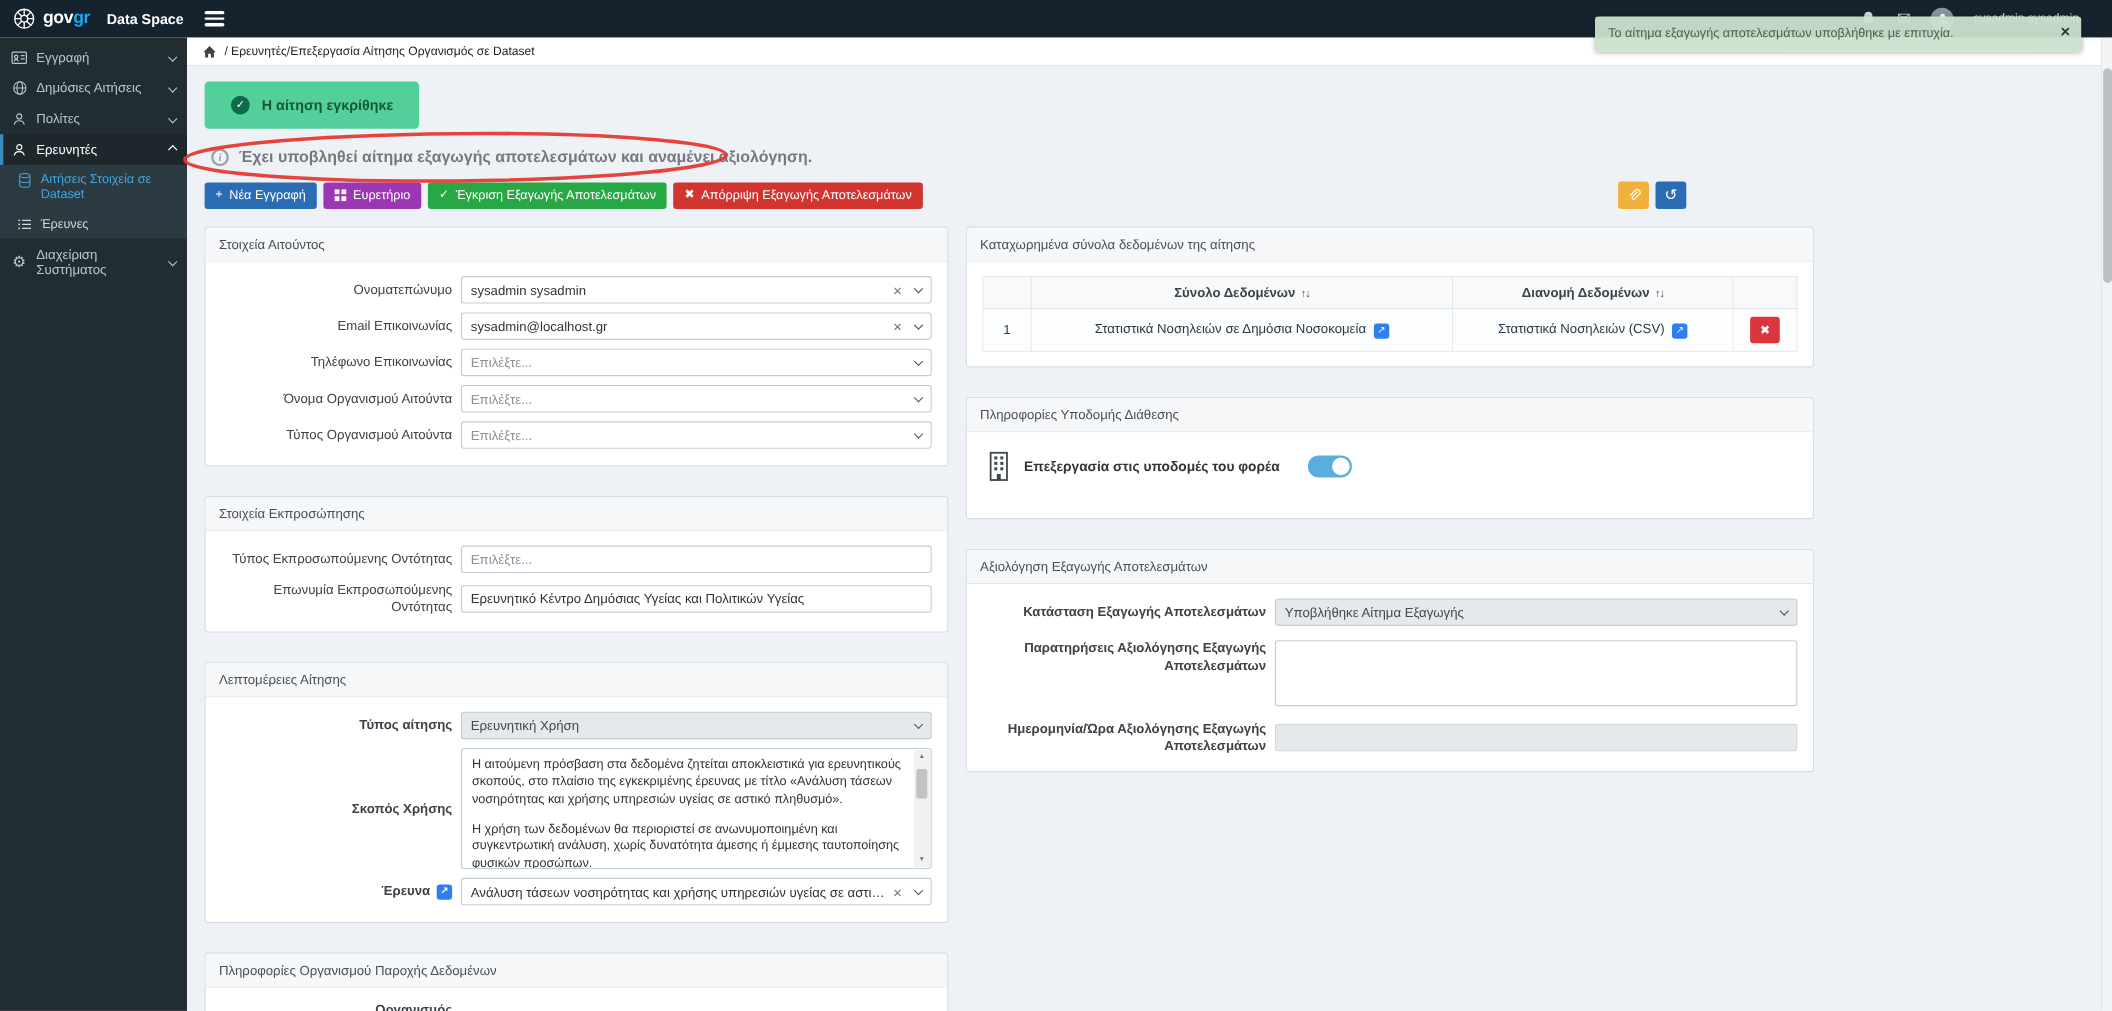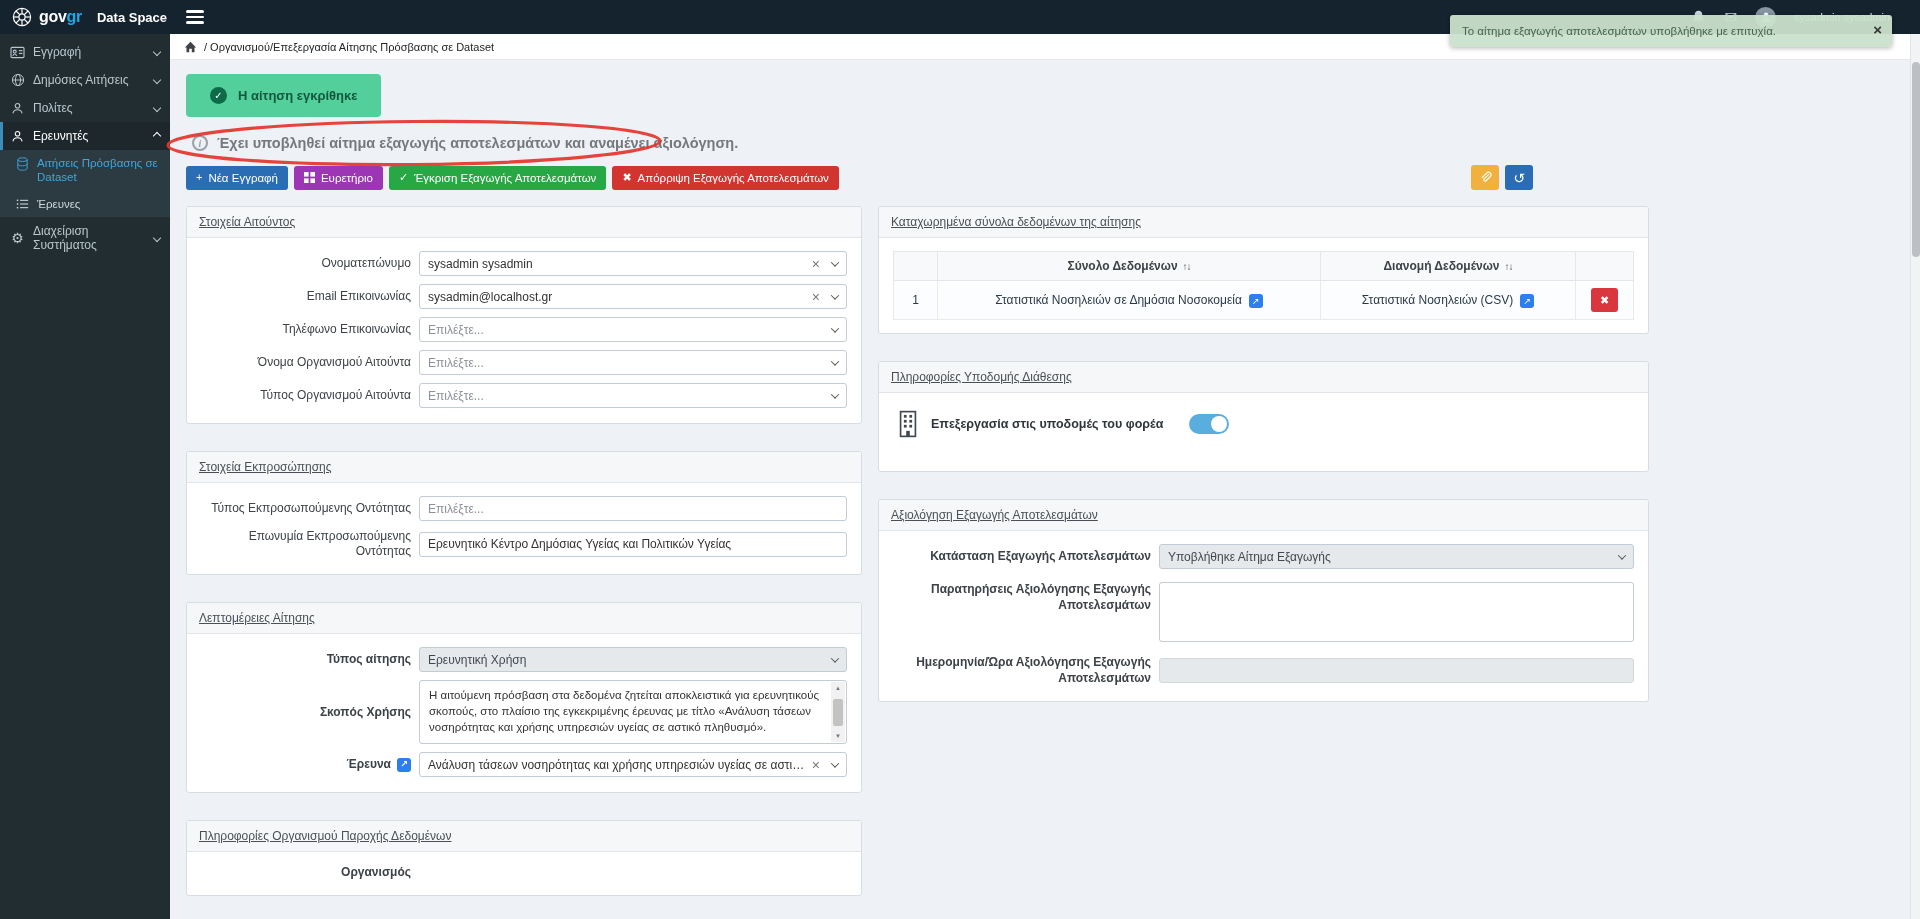"/ Οργανισμού/Επεξεργασία Αίτησης" span { text: Οργανισμού/Επεξεργασία Αίτησης Πρόσβασης -> Ερευνητές/Επεξεργασία Αίτησης Οργανισμός }
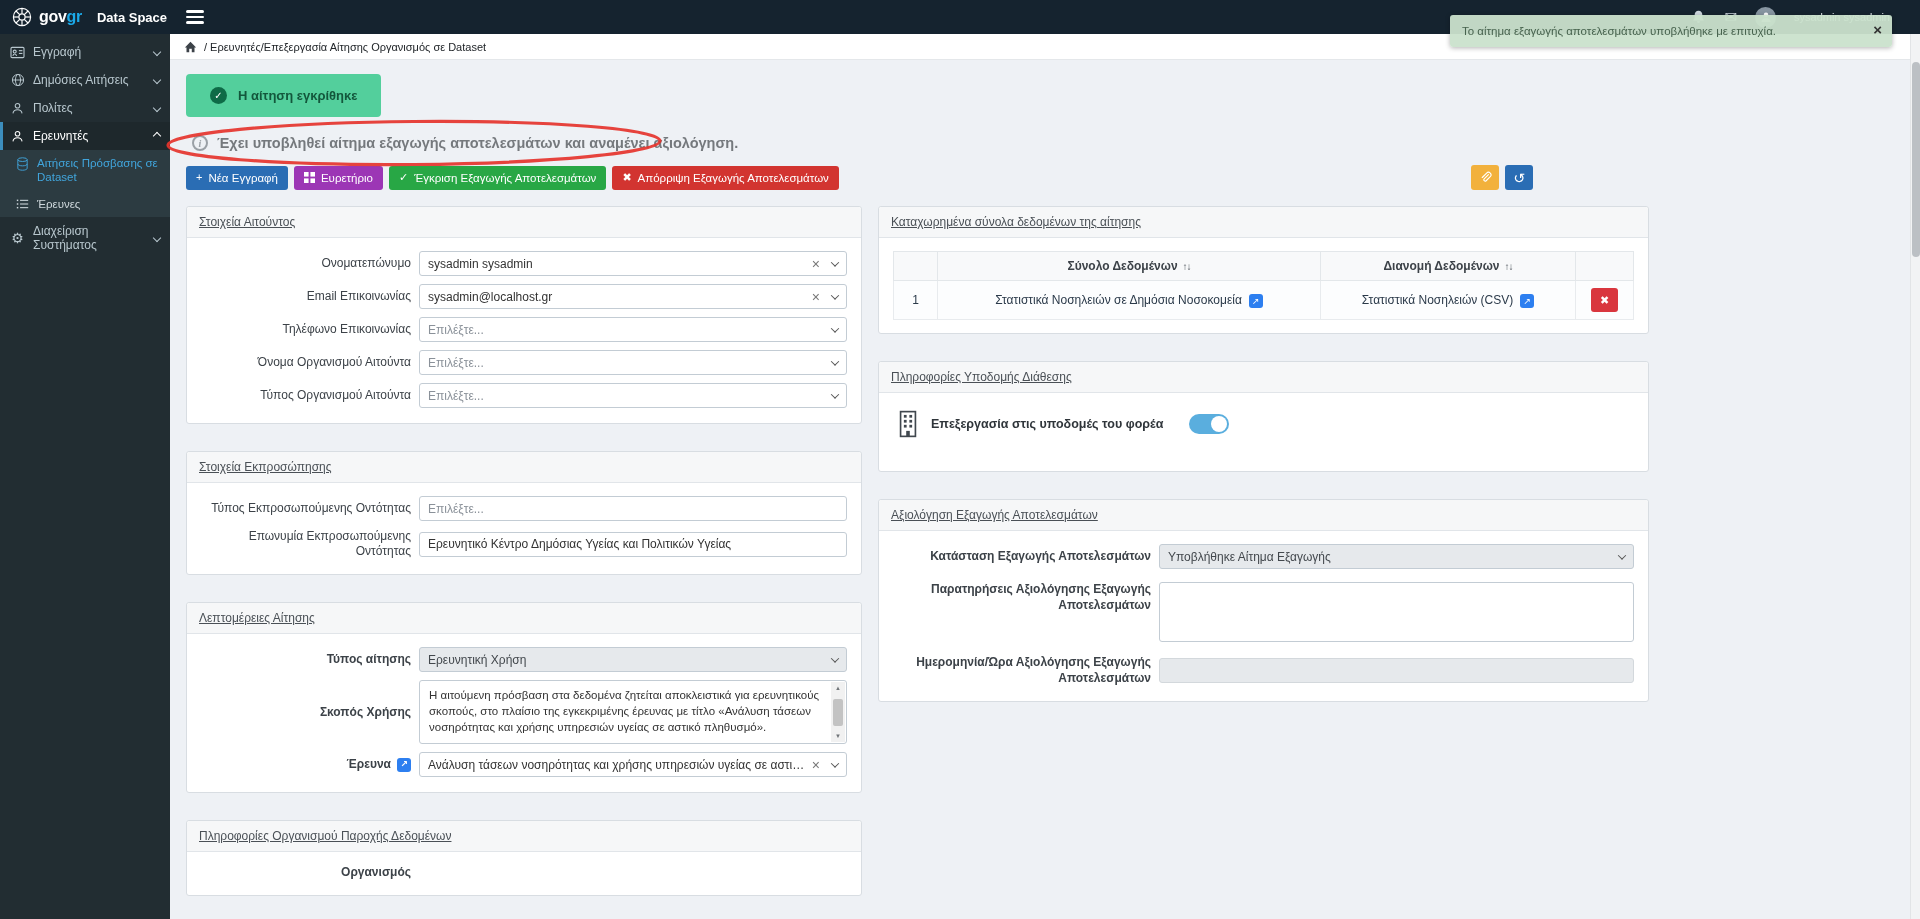"Αιτήσεις Πρόσβασης σε Dataset" span { text: Πρόσβασης -> Στοιχεία }
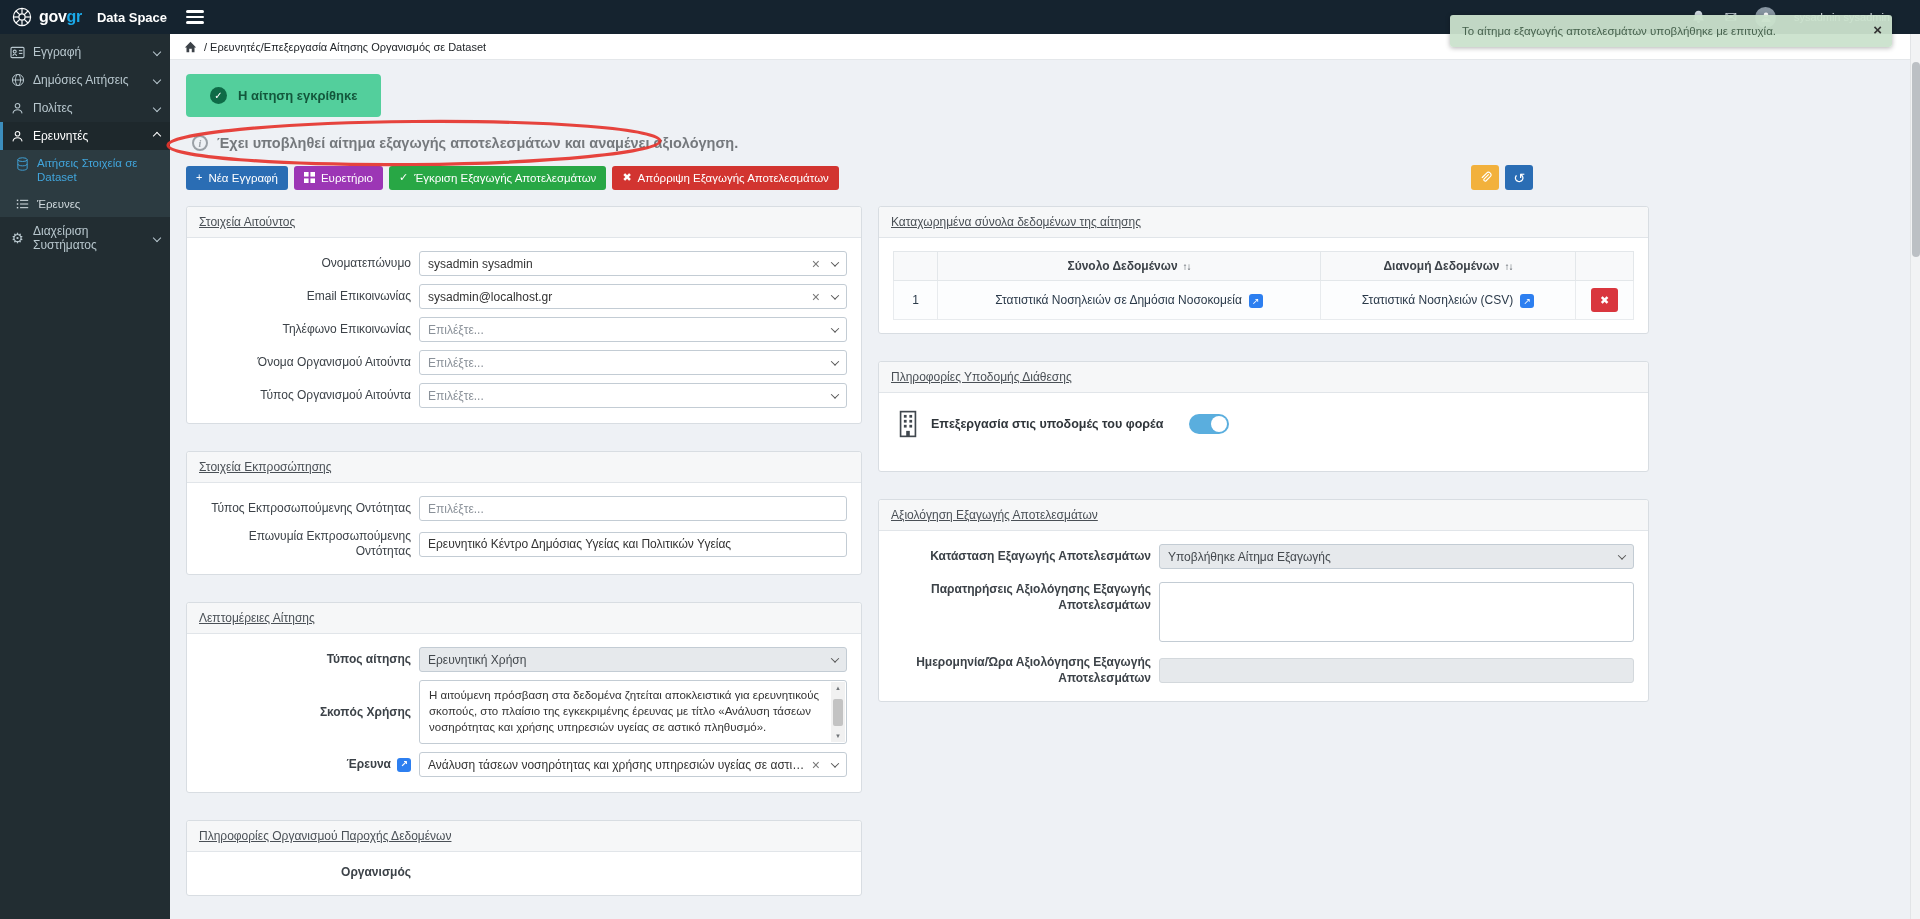"Στοιχεία Αιτούντος" .panel-h { text-decoration: underline -> none }
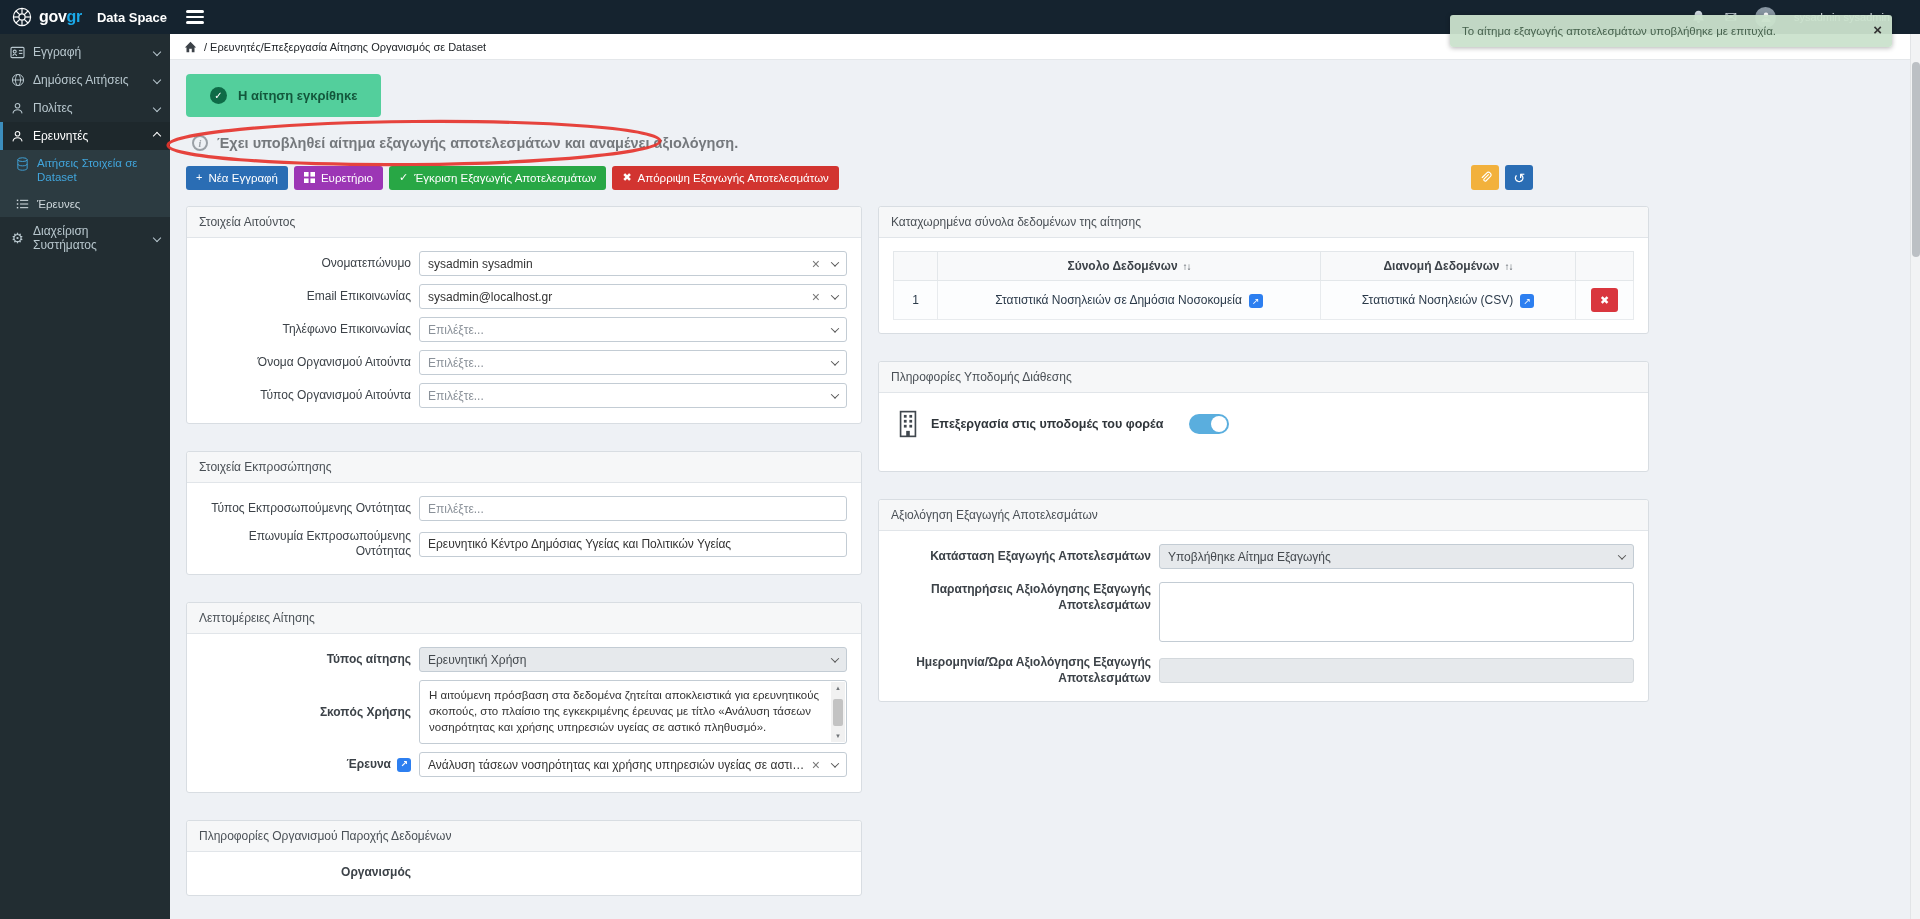"Η αιτούμενη πρόσβαση στα δεδομένα" .textarea { height: 64px -> 110px }
